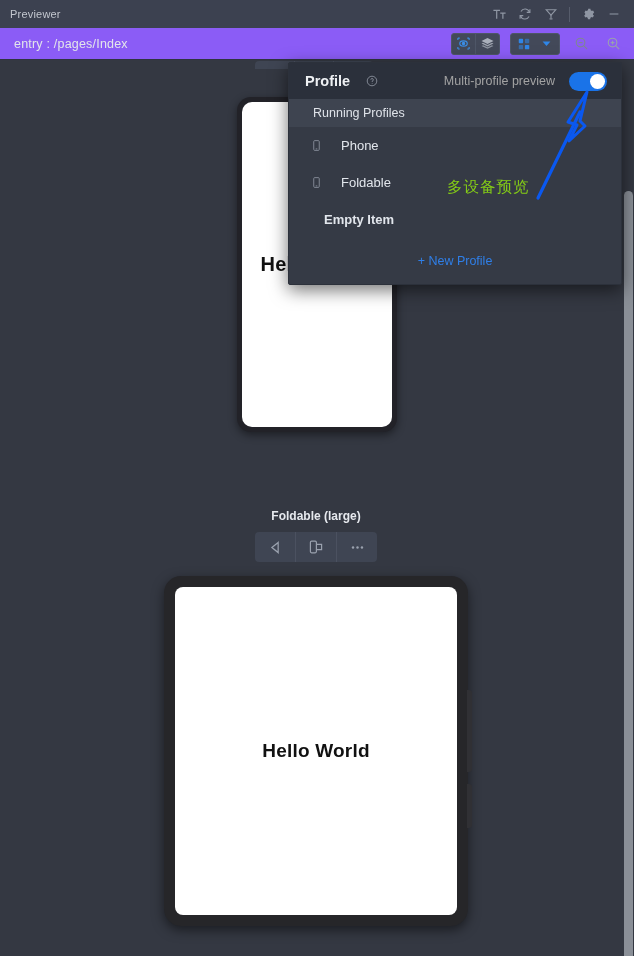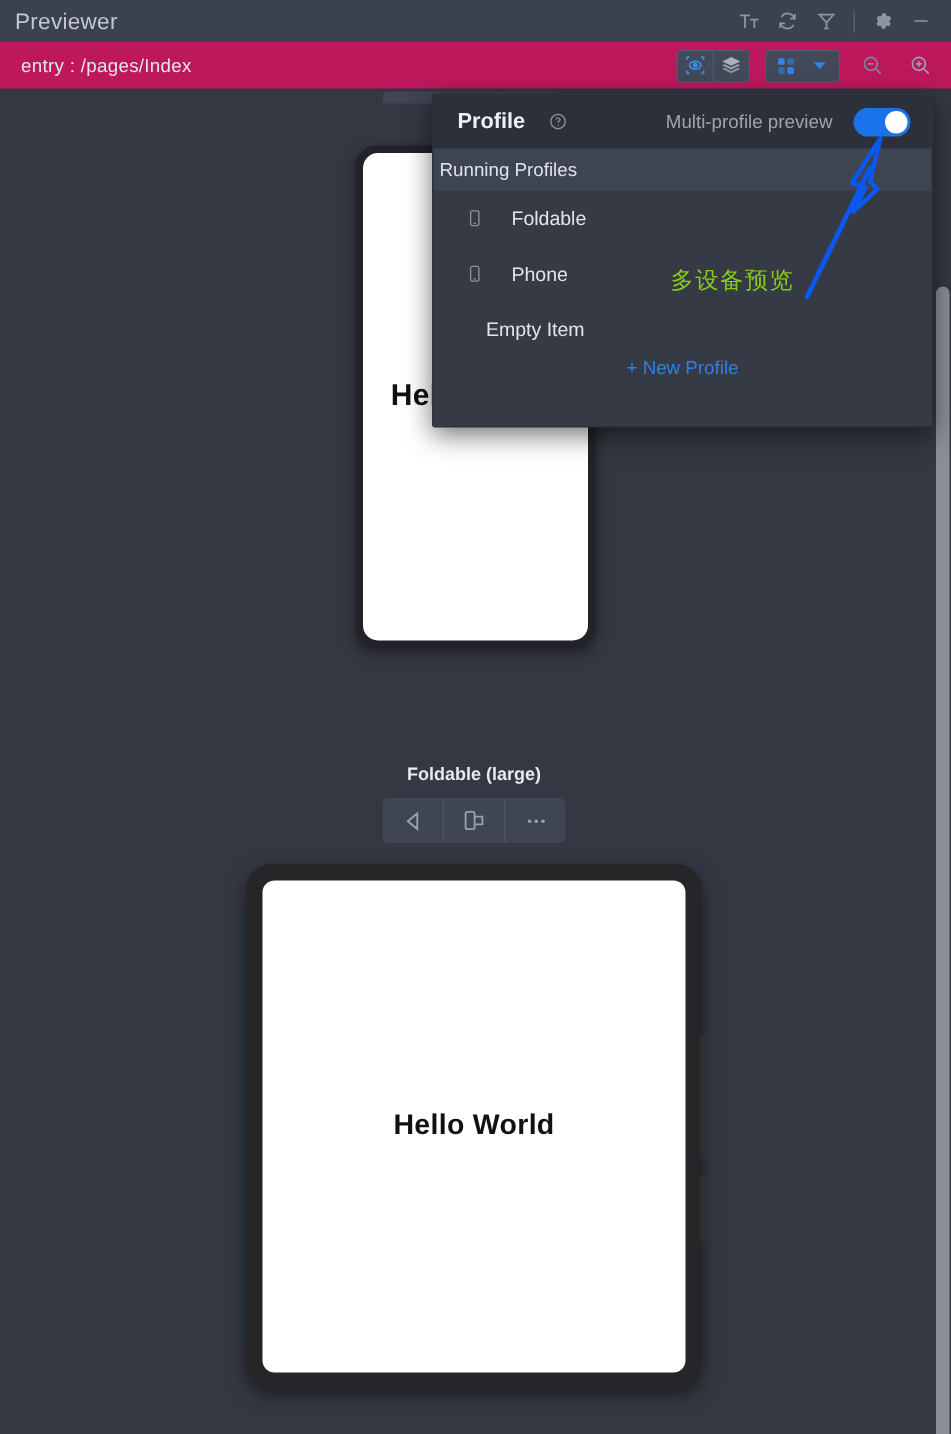"Previewer" .titlebar-title { font-size: 15px -> 11px }
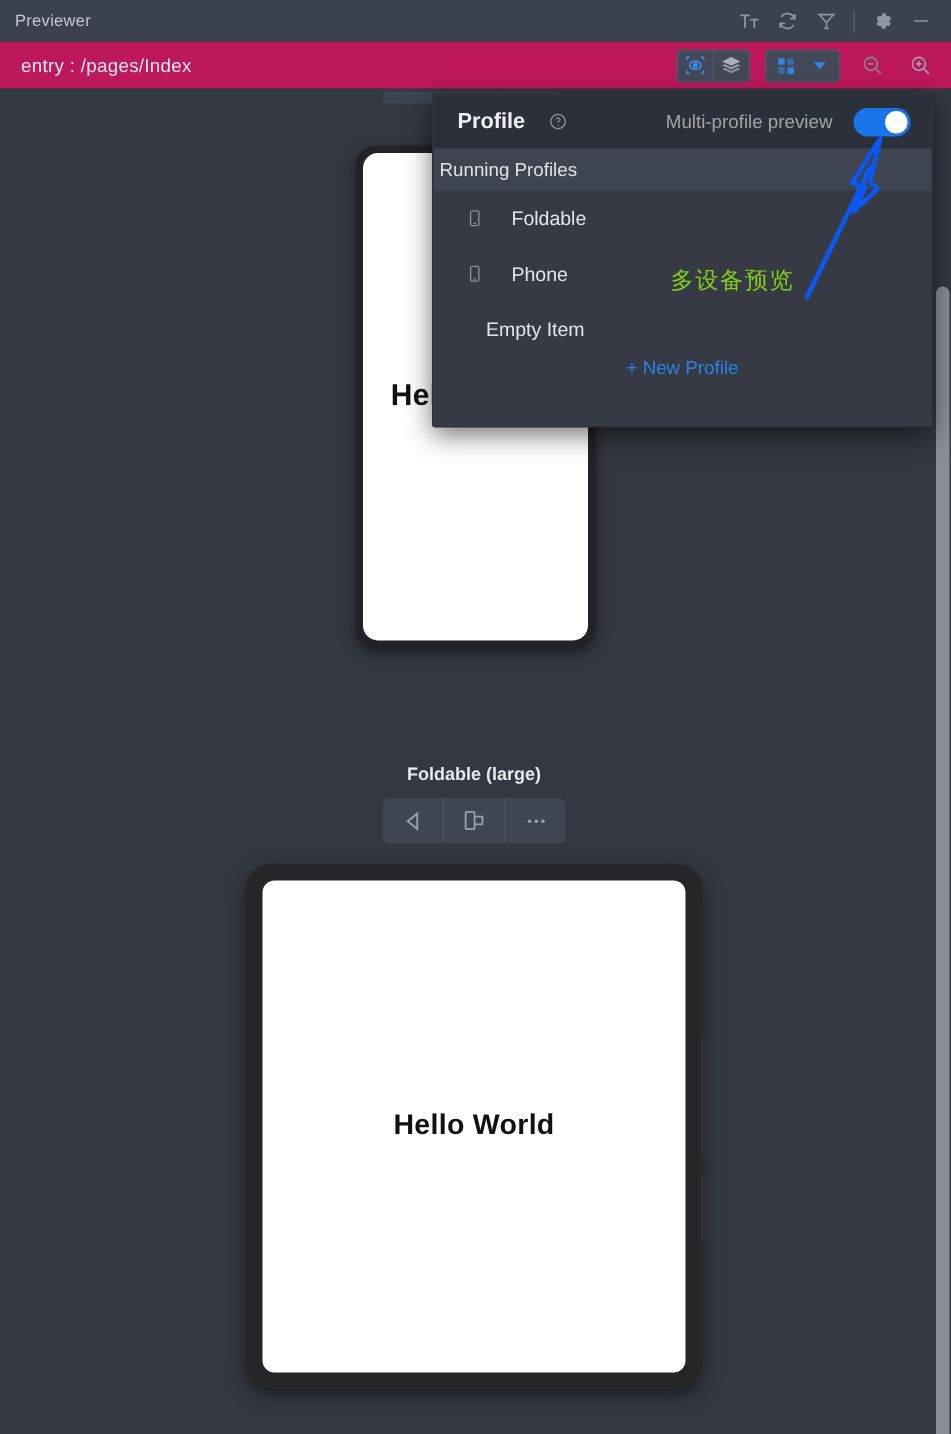"entry : /pages/Index" .toolbar { background: #be185d -> #8b5cf6 }
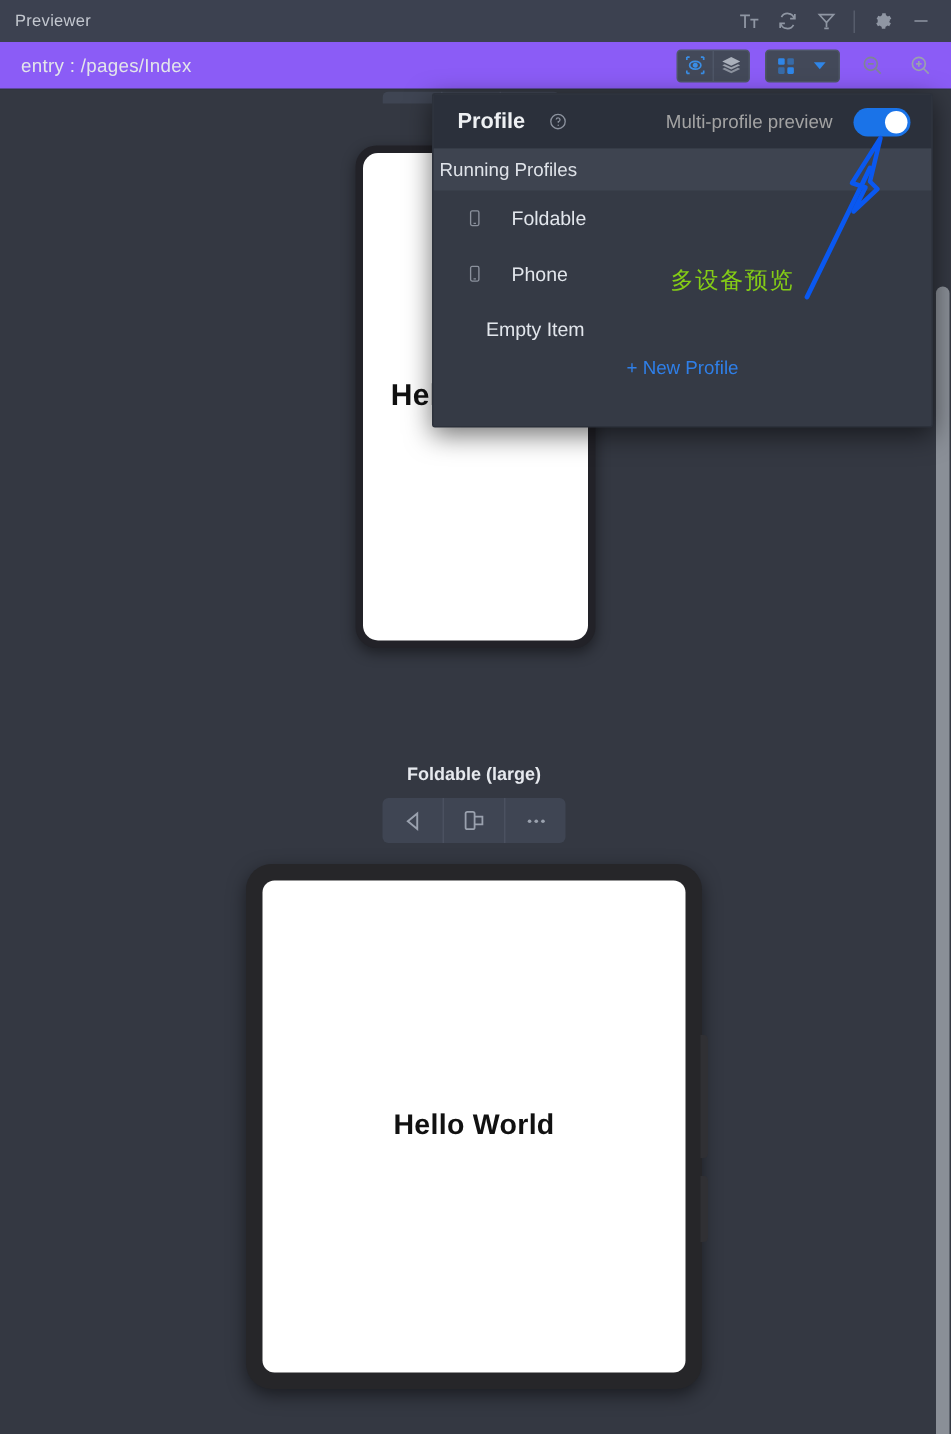"Running Profiles" .section-header { padding-left: 4px -> 24px }
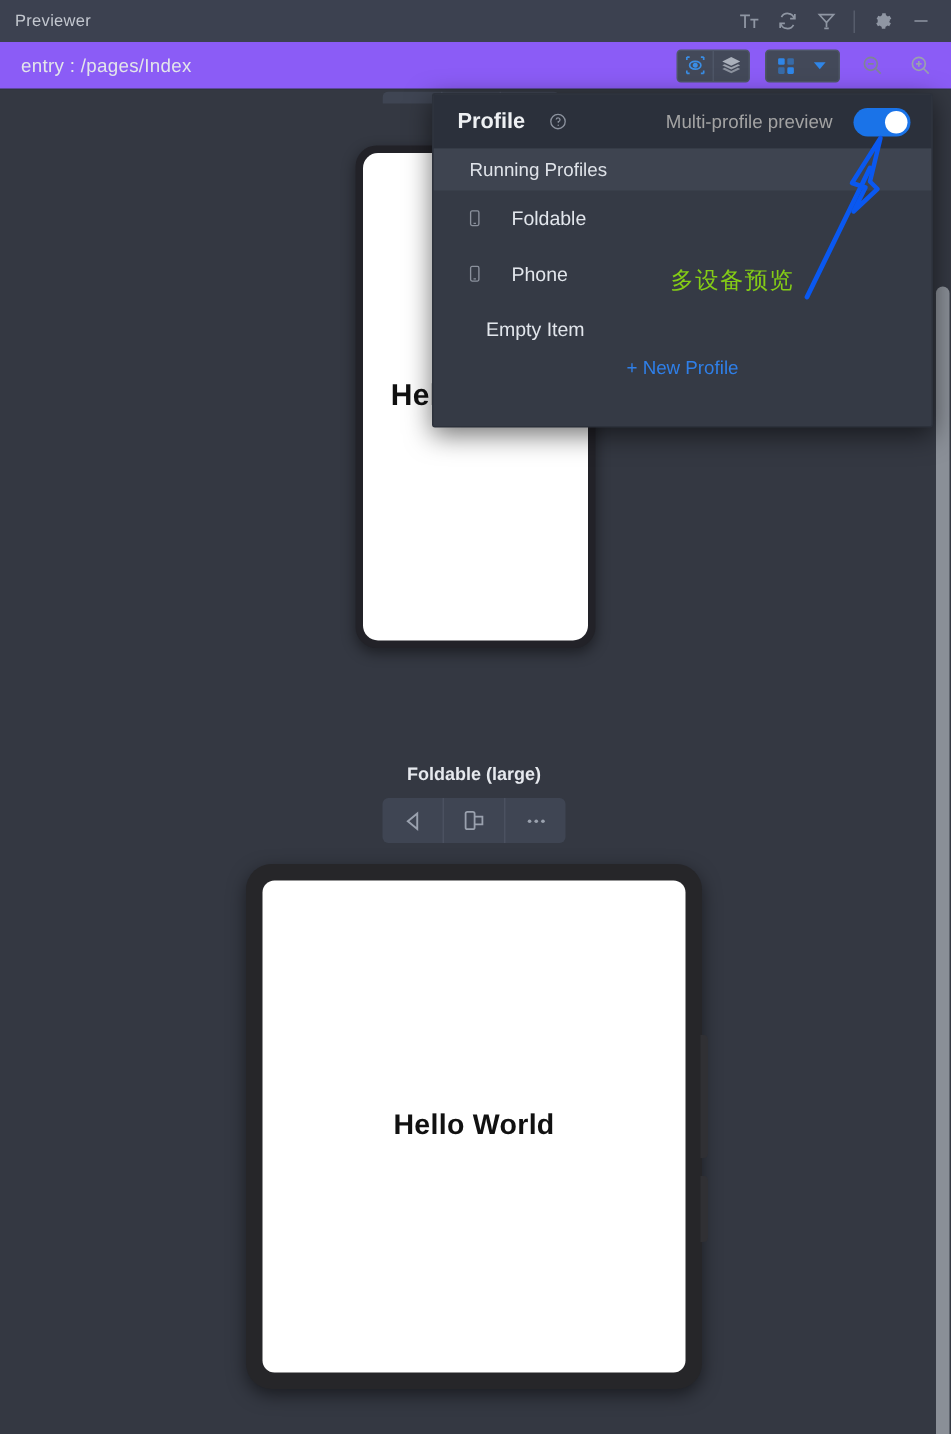"Foldable" div.profile-row { order: before "Phone" -> after "Phone" }
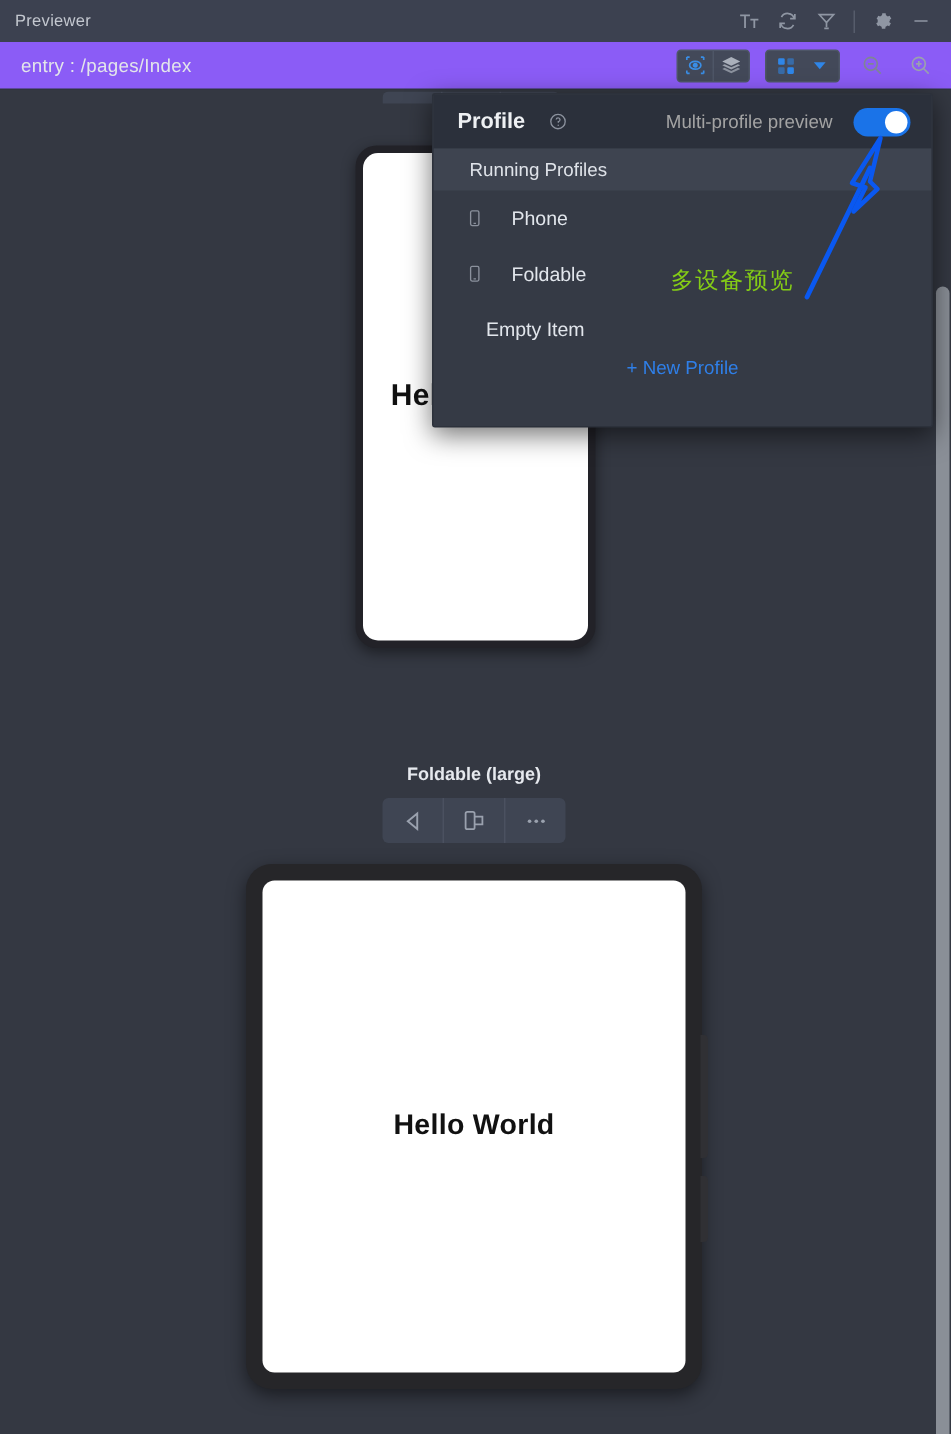"Empty Item" .profile-row.indent { font-weight: none -> bold }
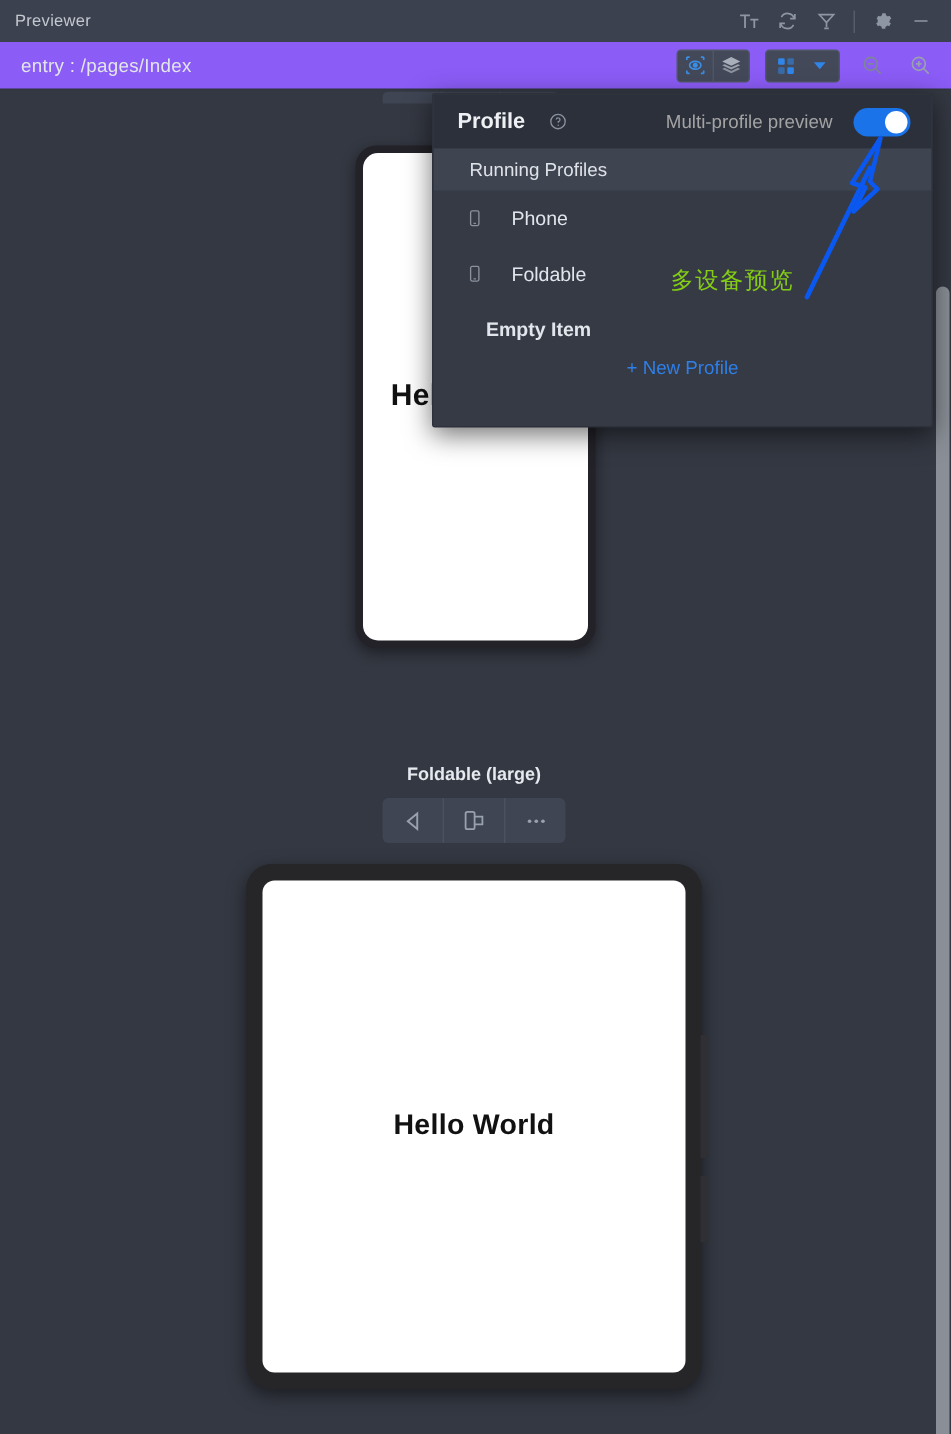"+ New Profile" .panel-footer { align-items: none -> center }
